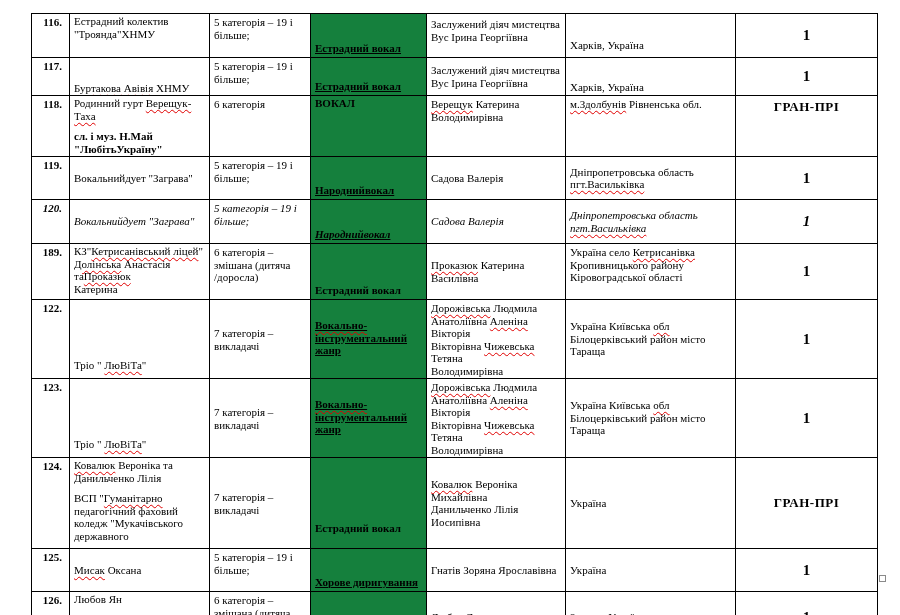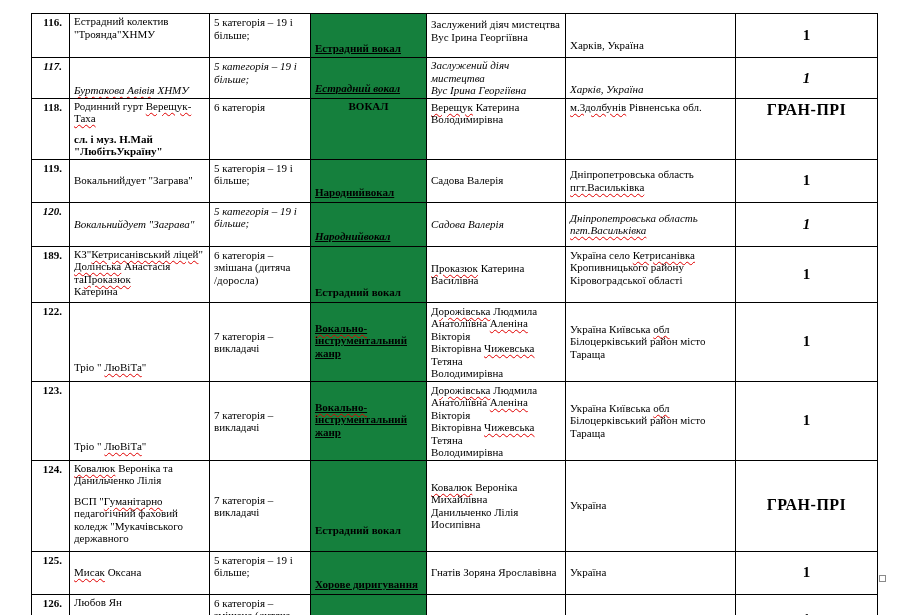"117." .r2 { font-style: italic -> none }
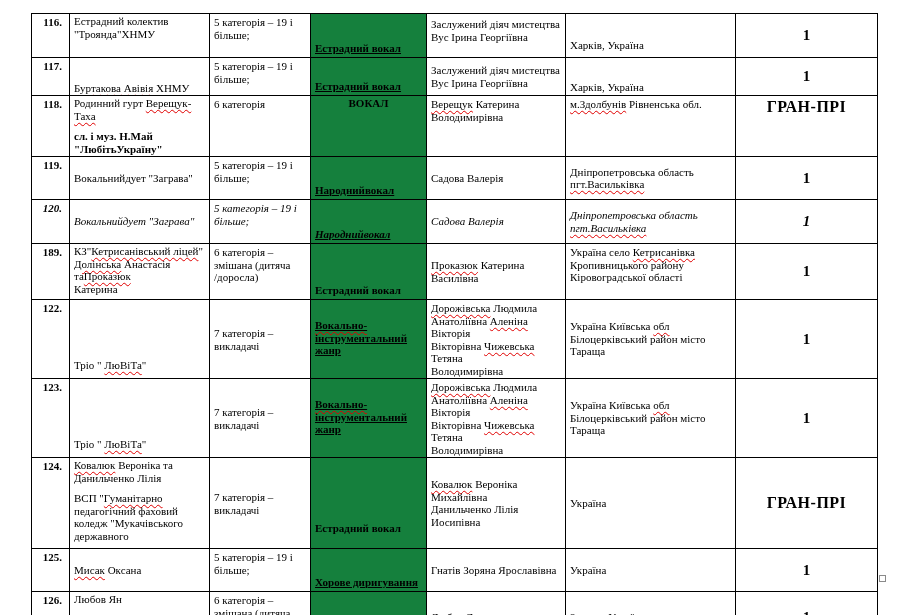"ВОКАЛ" .r3 .c-genre { text-align: center -> none }
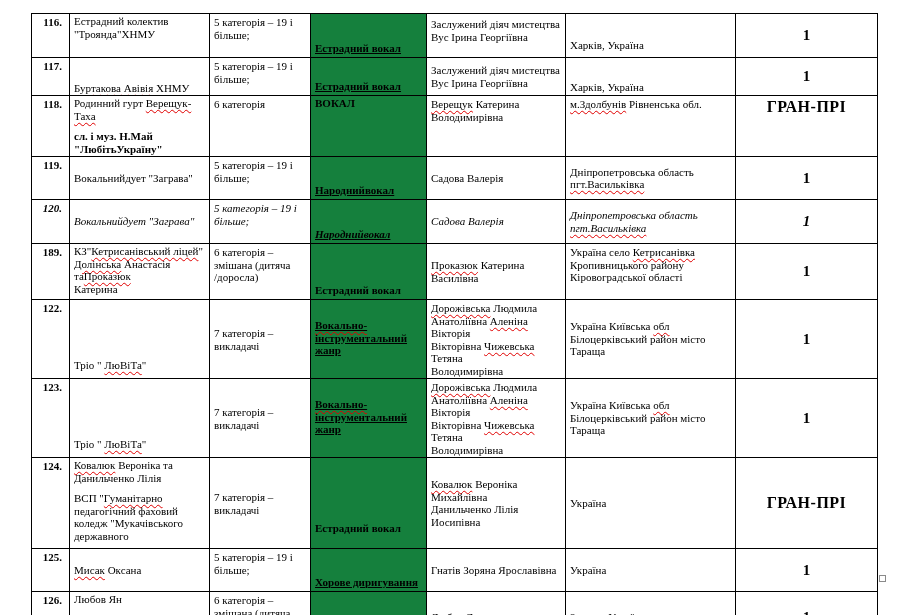"ГРАН-ПРІ" .c-award.award-grand { font-size: 16px -> 13px }
